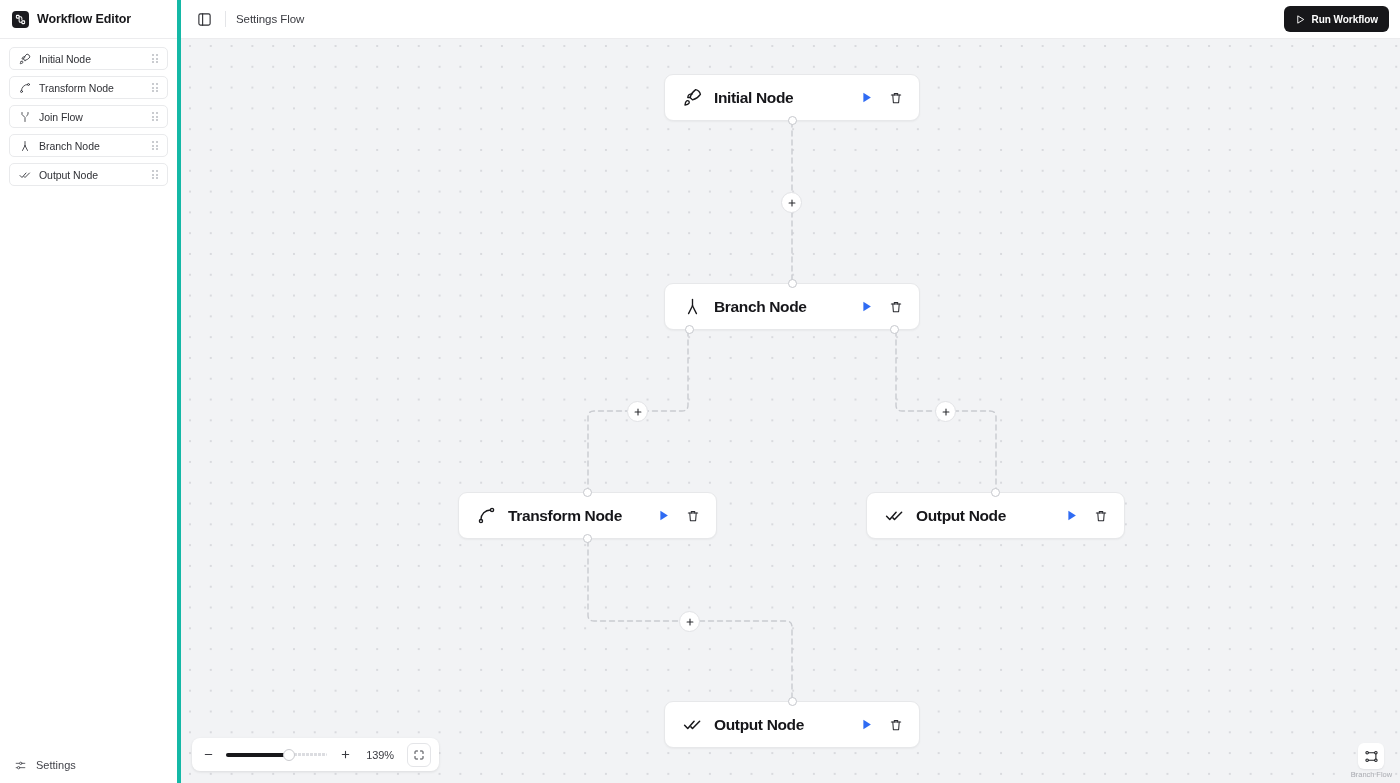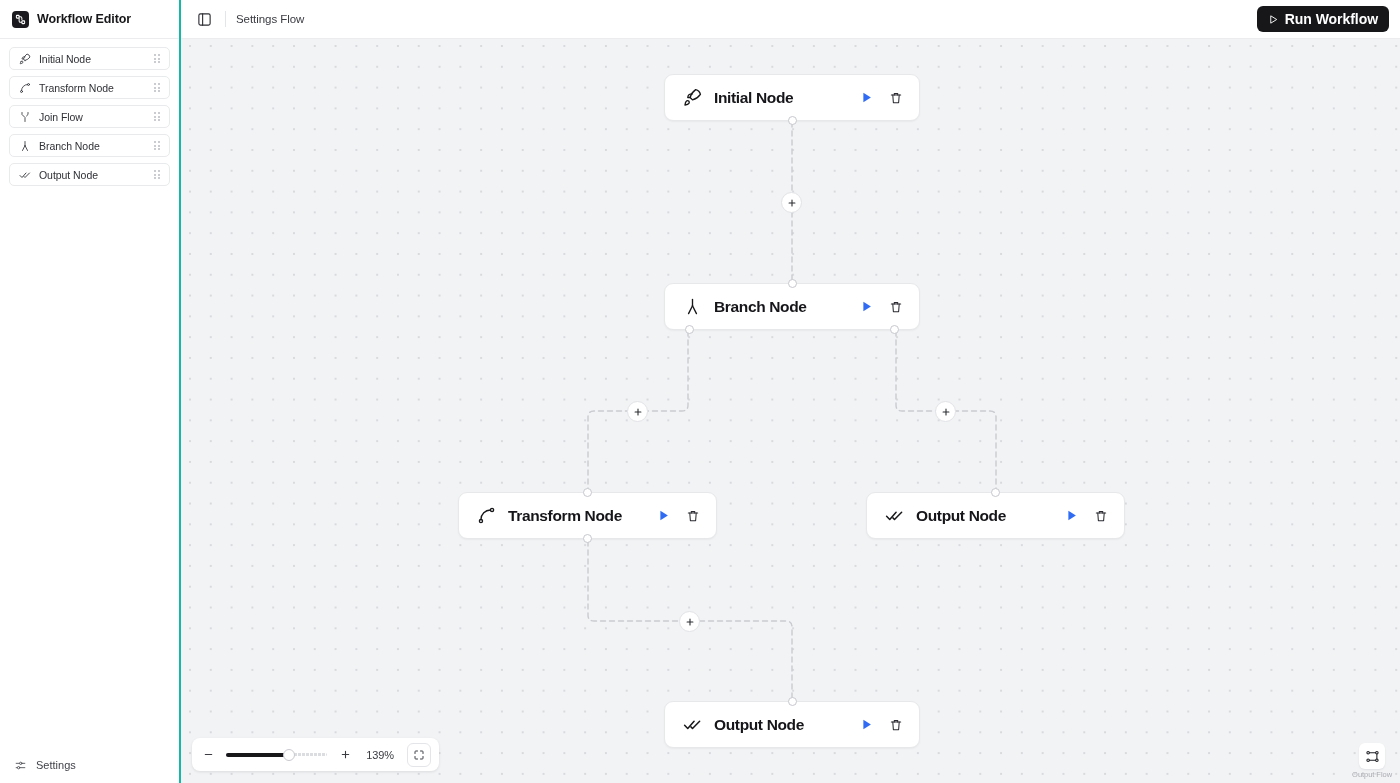"Workflow Editor" .sidebar { border-right: 2px solid #14b8a6 -> 4px solid #14b8a6 }
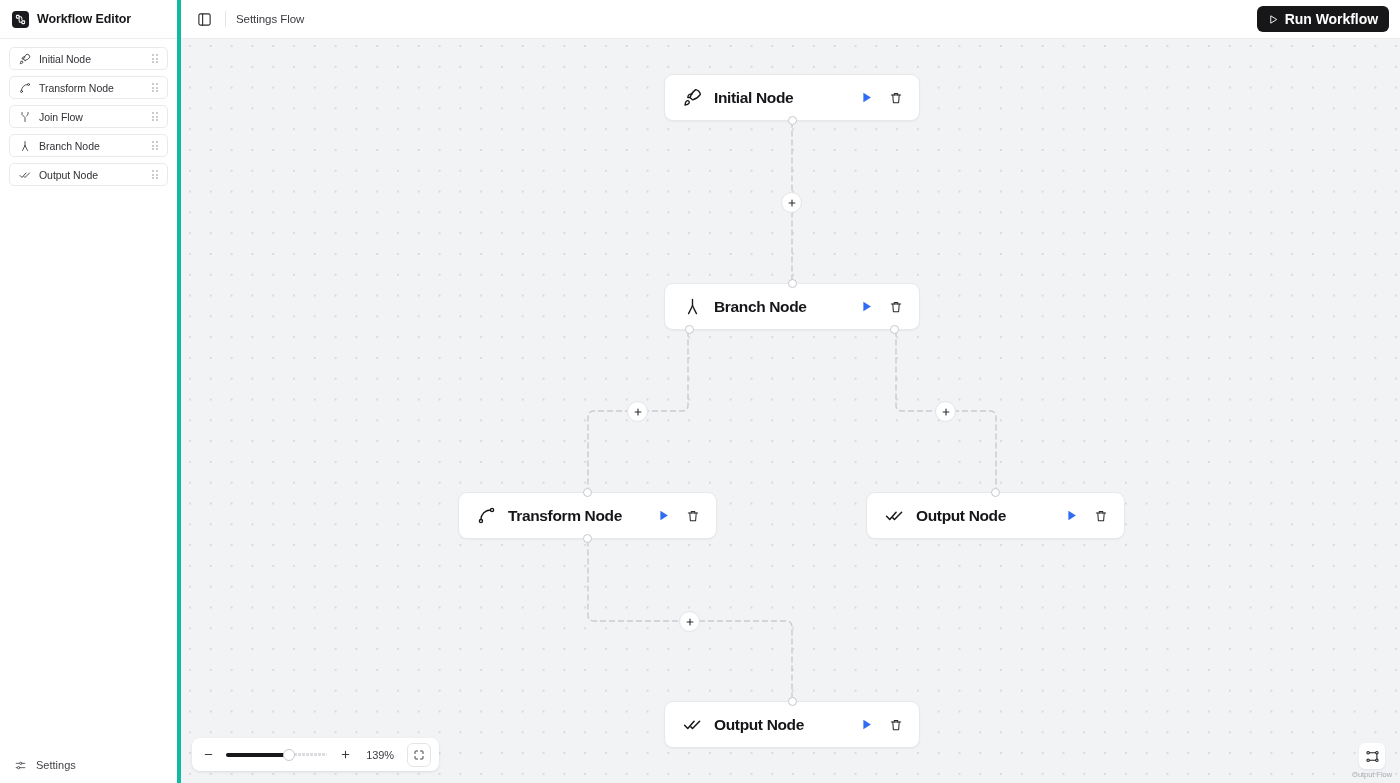"Run Workflow" .run-btn { font-size: 14px -> 10px }
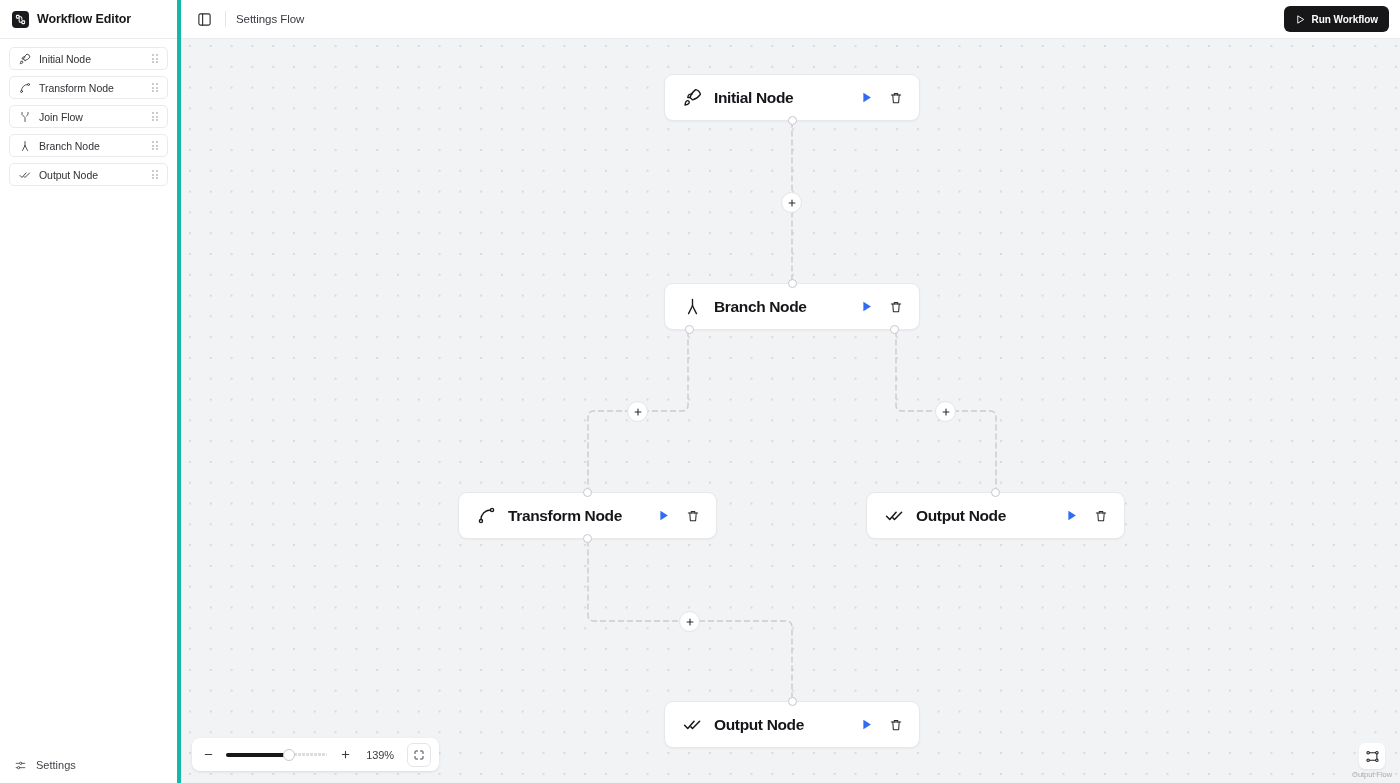"Output Flow" span.attr-text { text: Output -> Branch }
